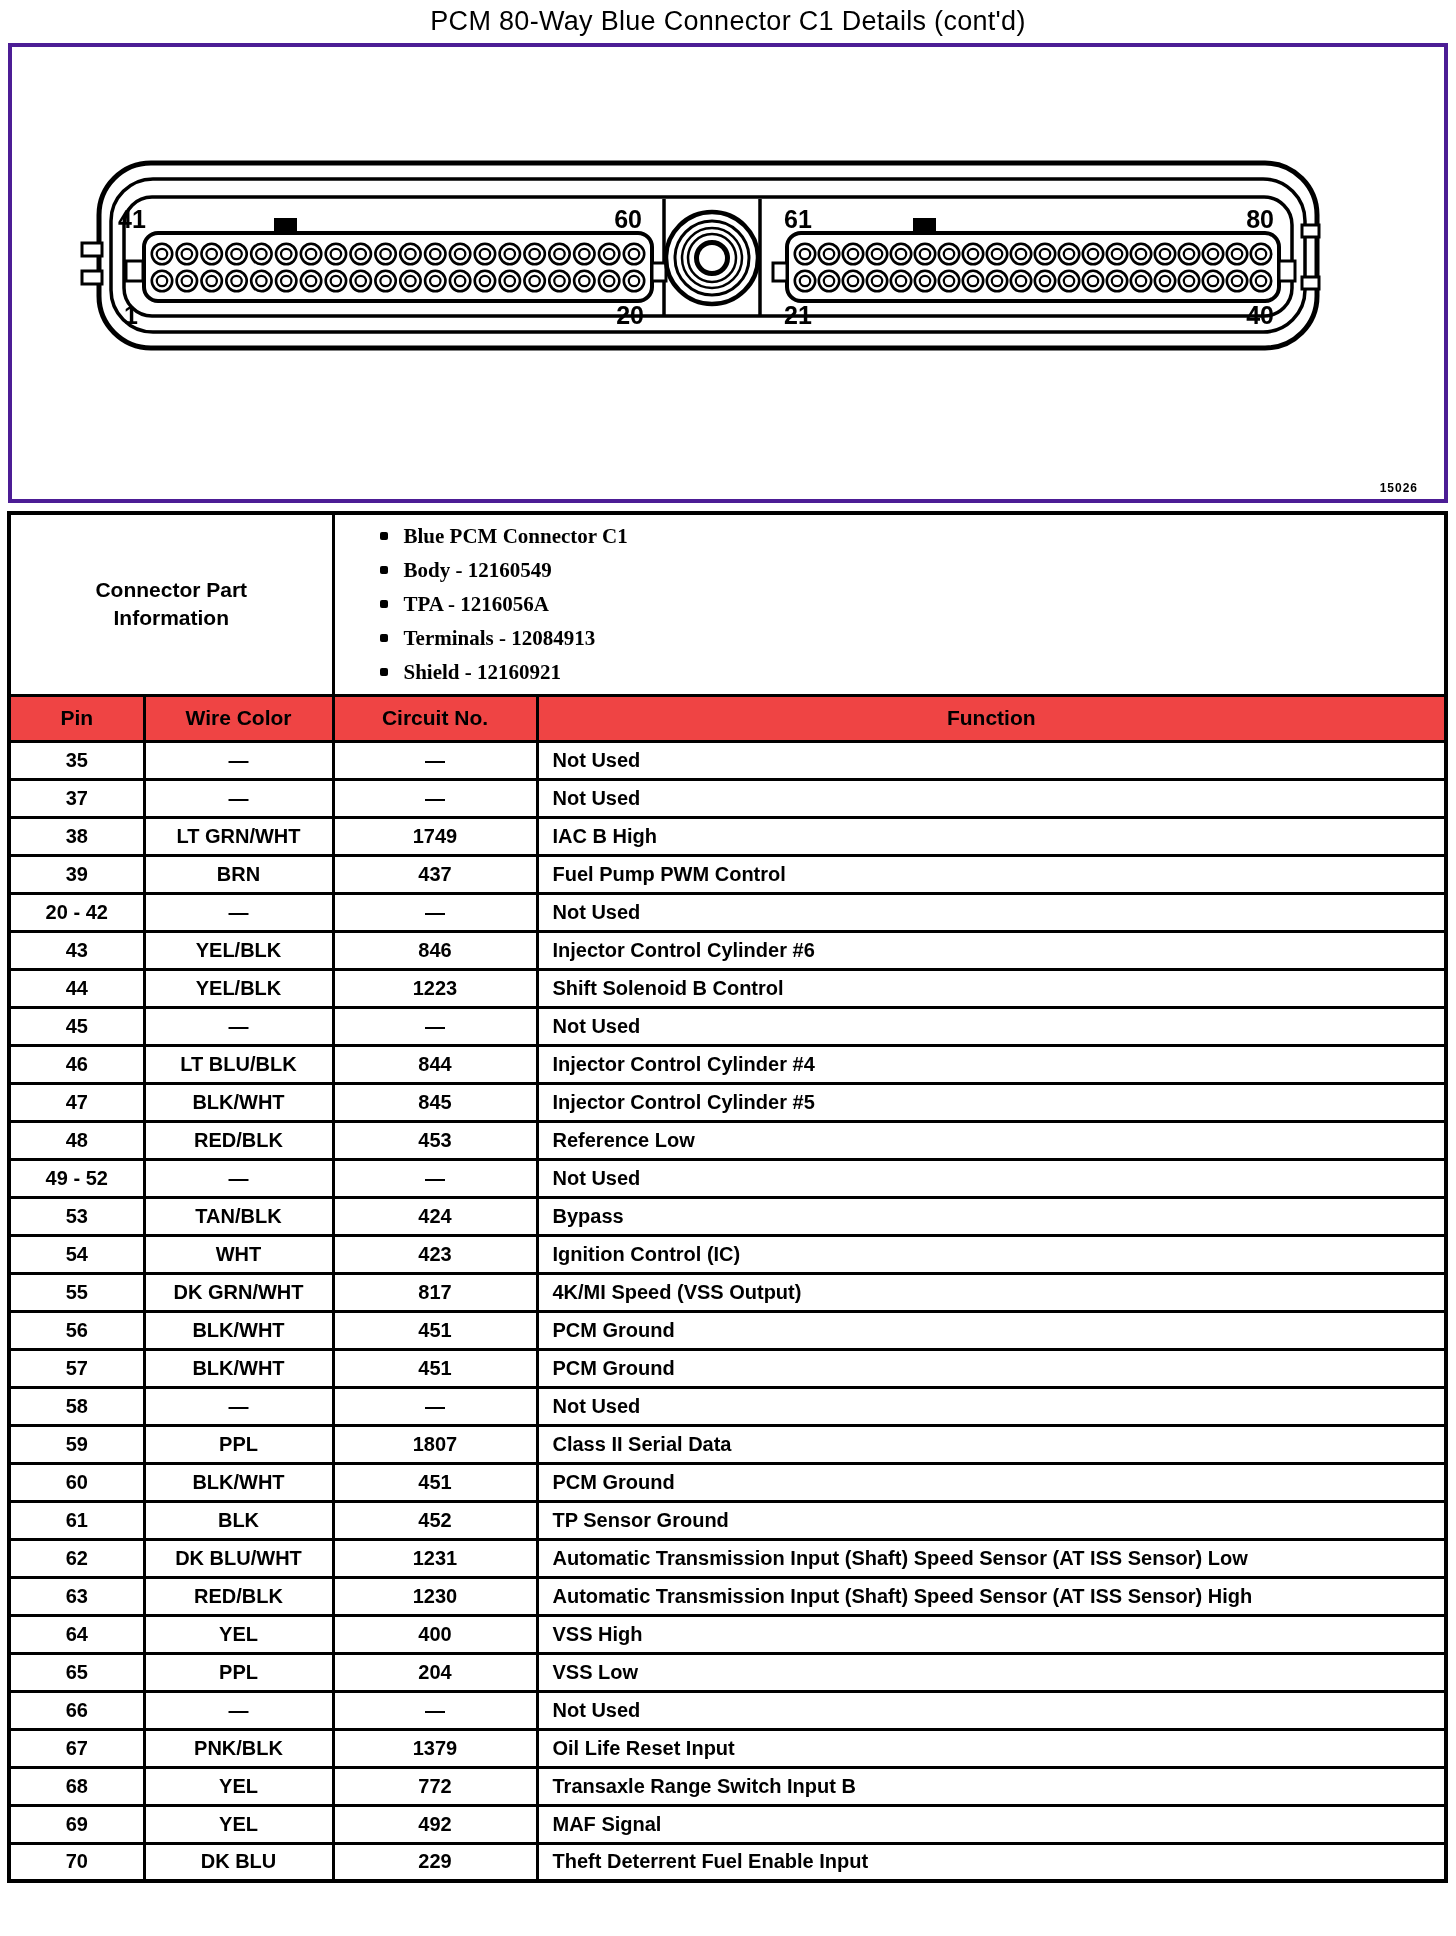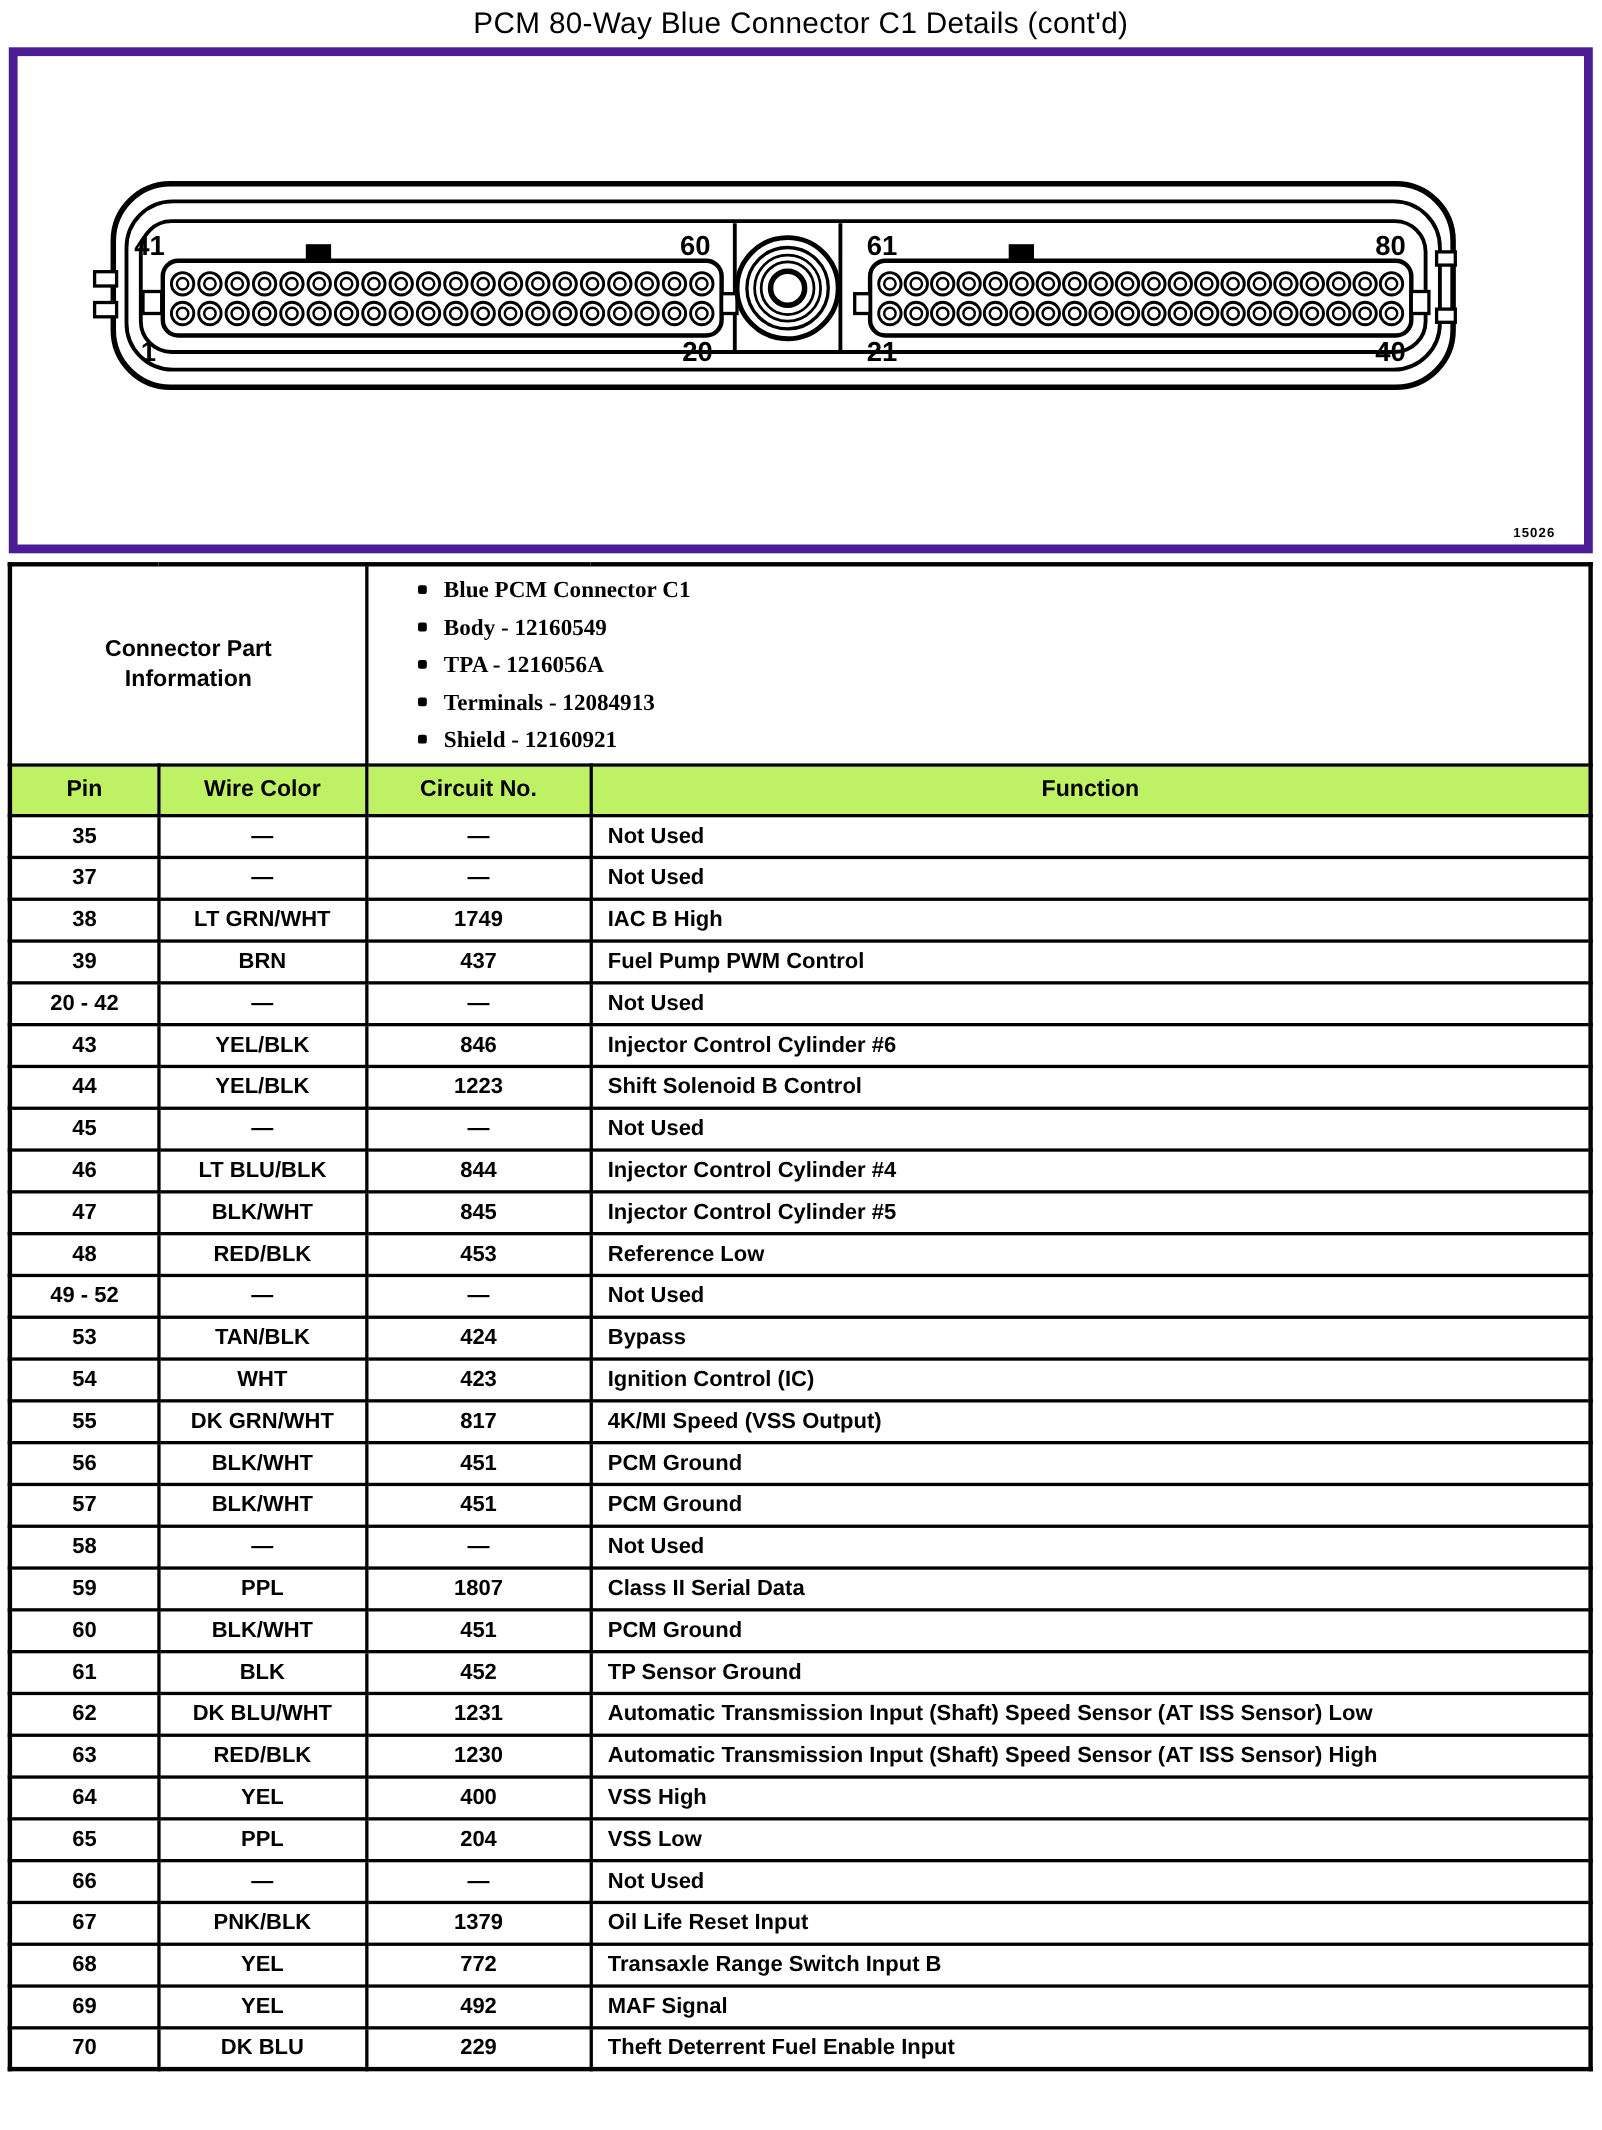"41" .figure-box { border: 8px solid #4c1d95 -> 4px solid #4c1d95 }
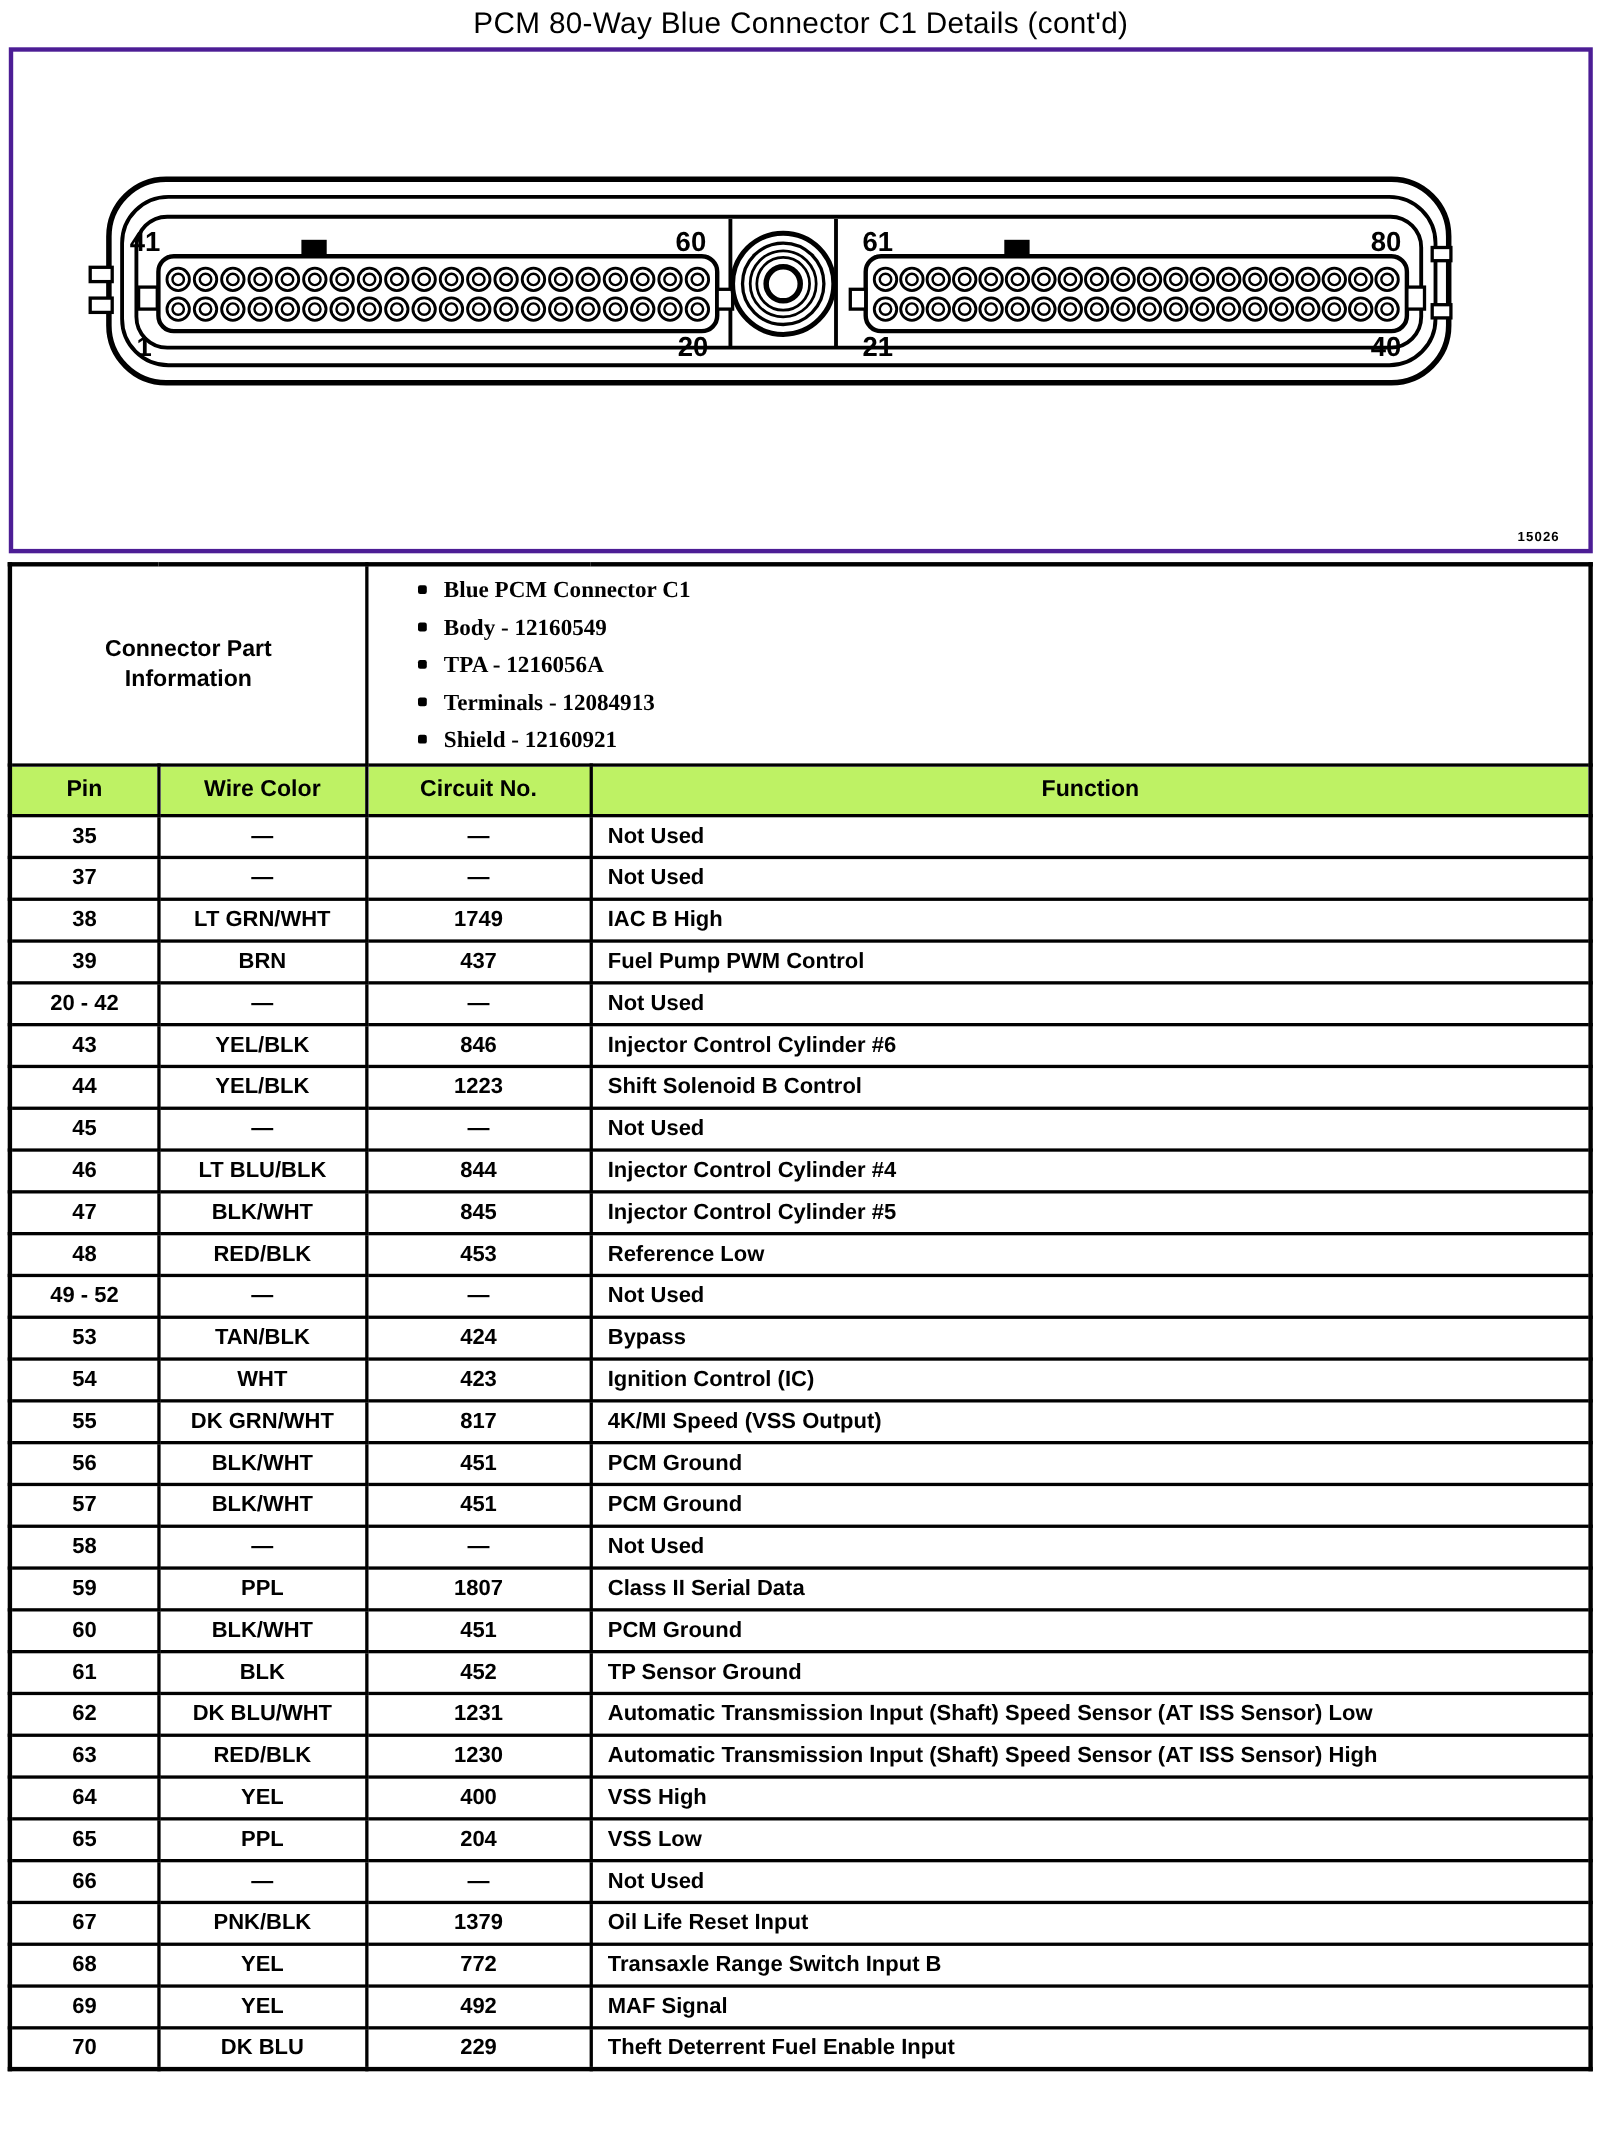"Pin" tr.header-row th { background: #bef264 -> #ef4444 }
